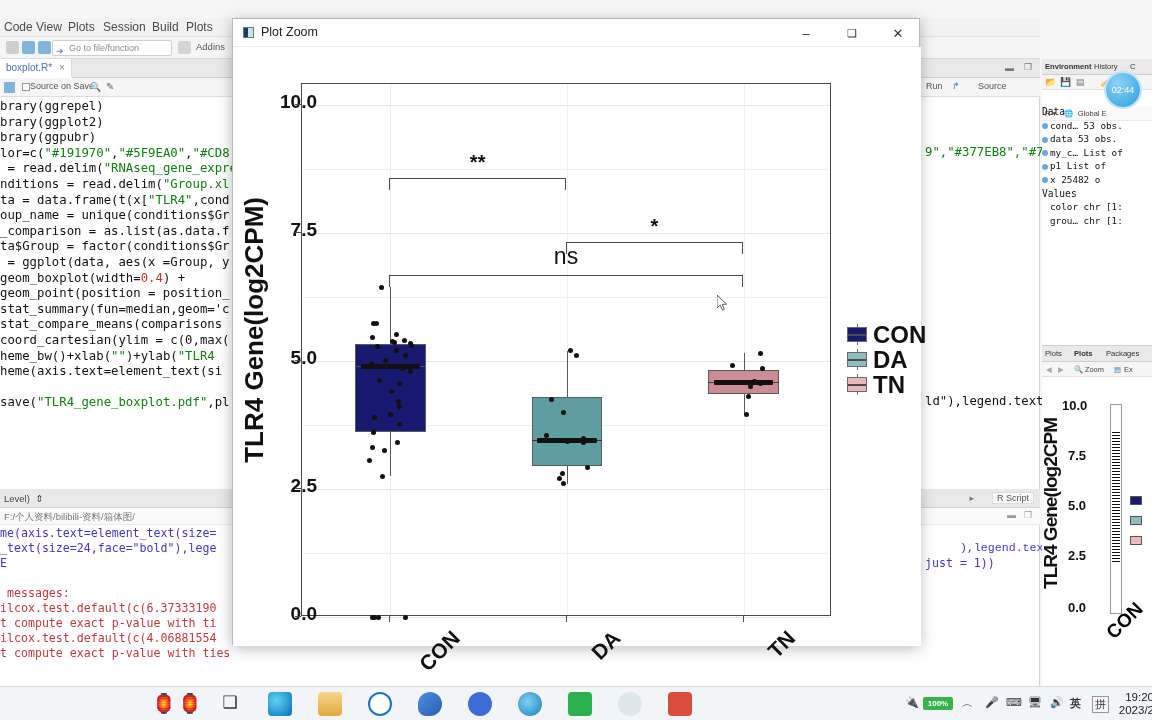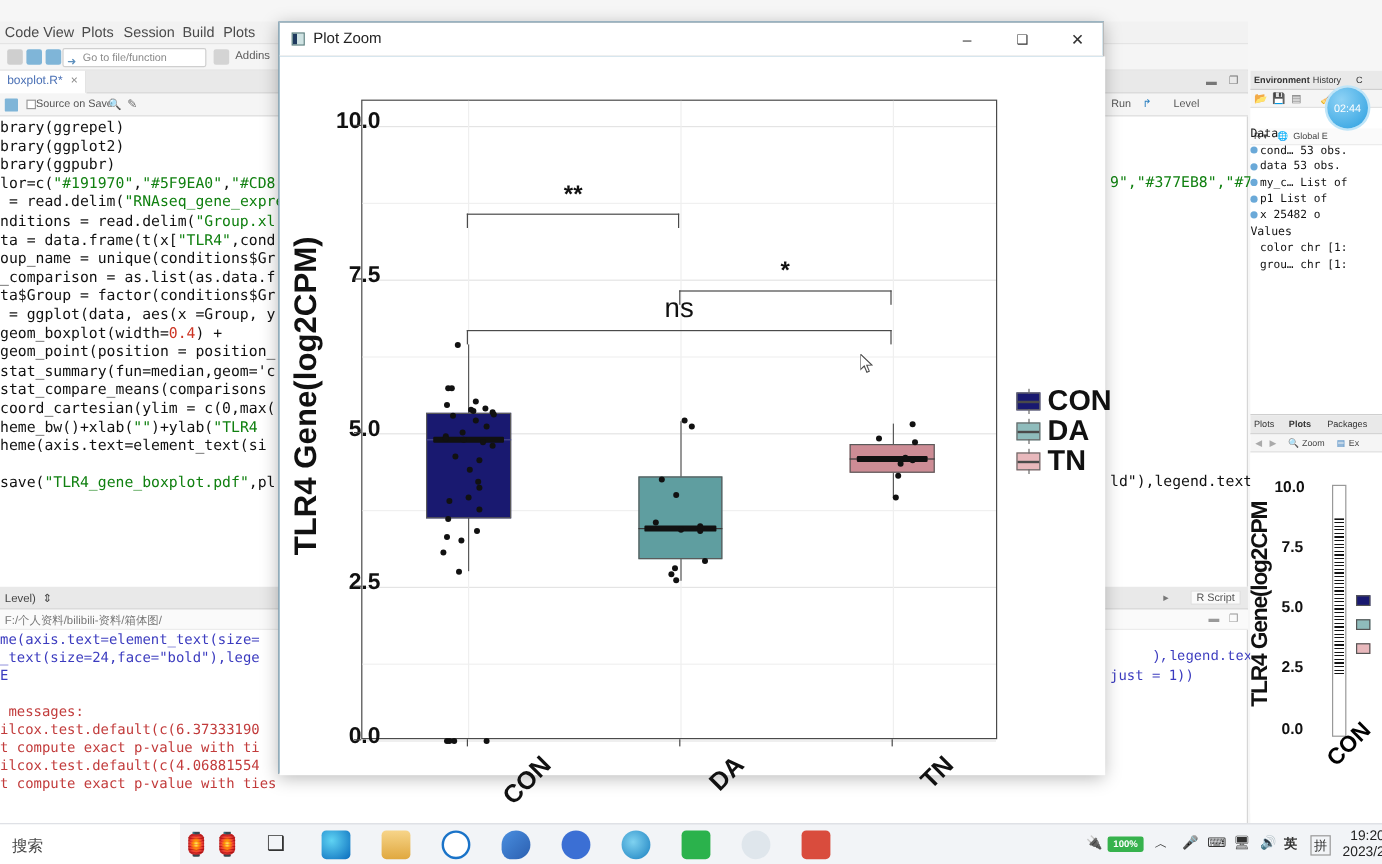"Plot Zoom" .zoomwin { background: #0369a1 -> #86efac }
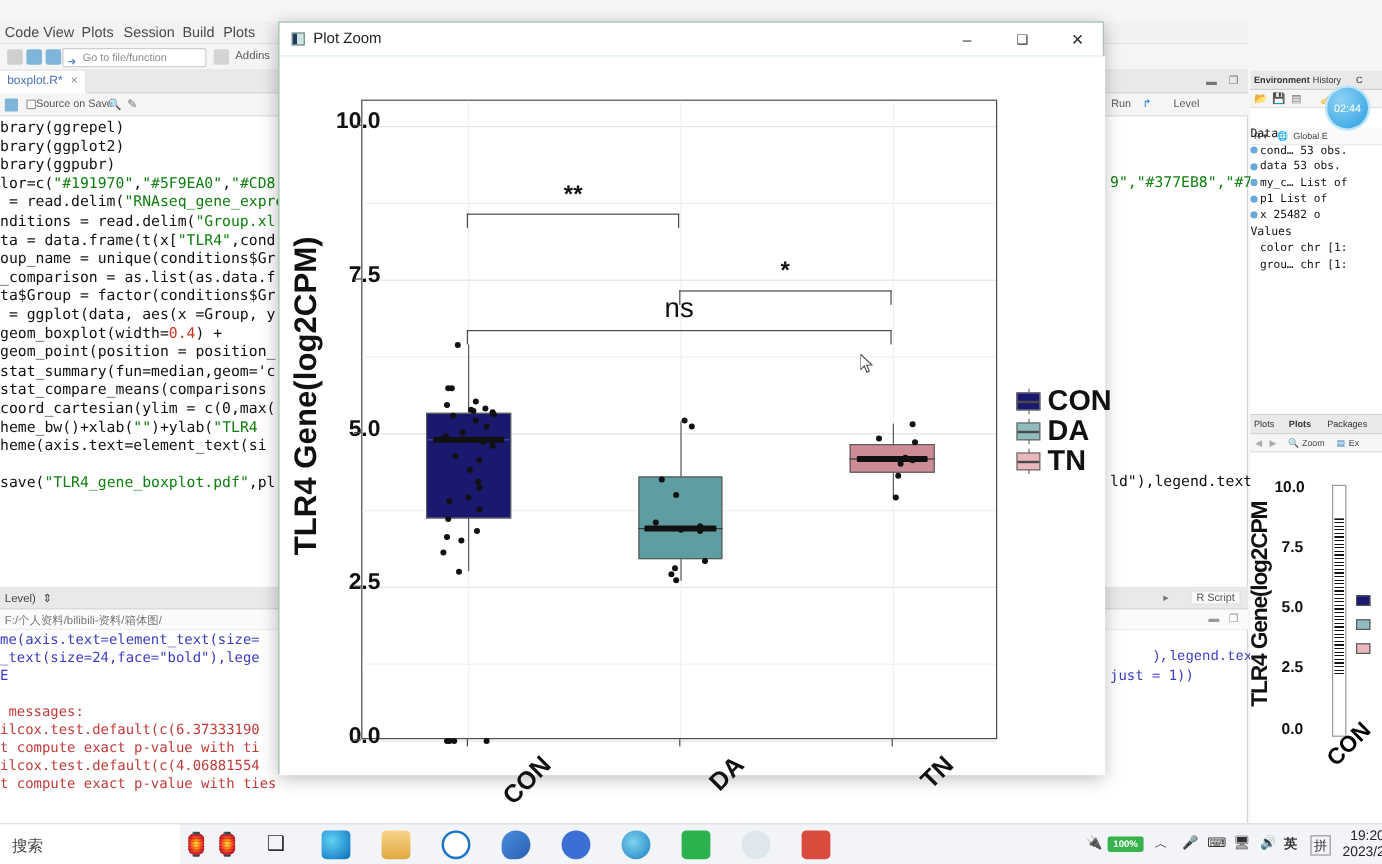"Level" span.runbtn { text: Level -> Source }
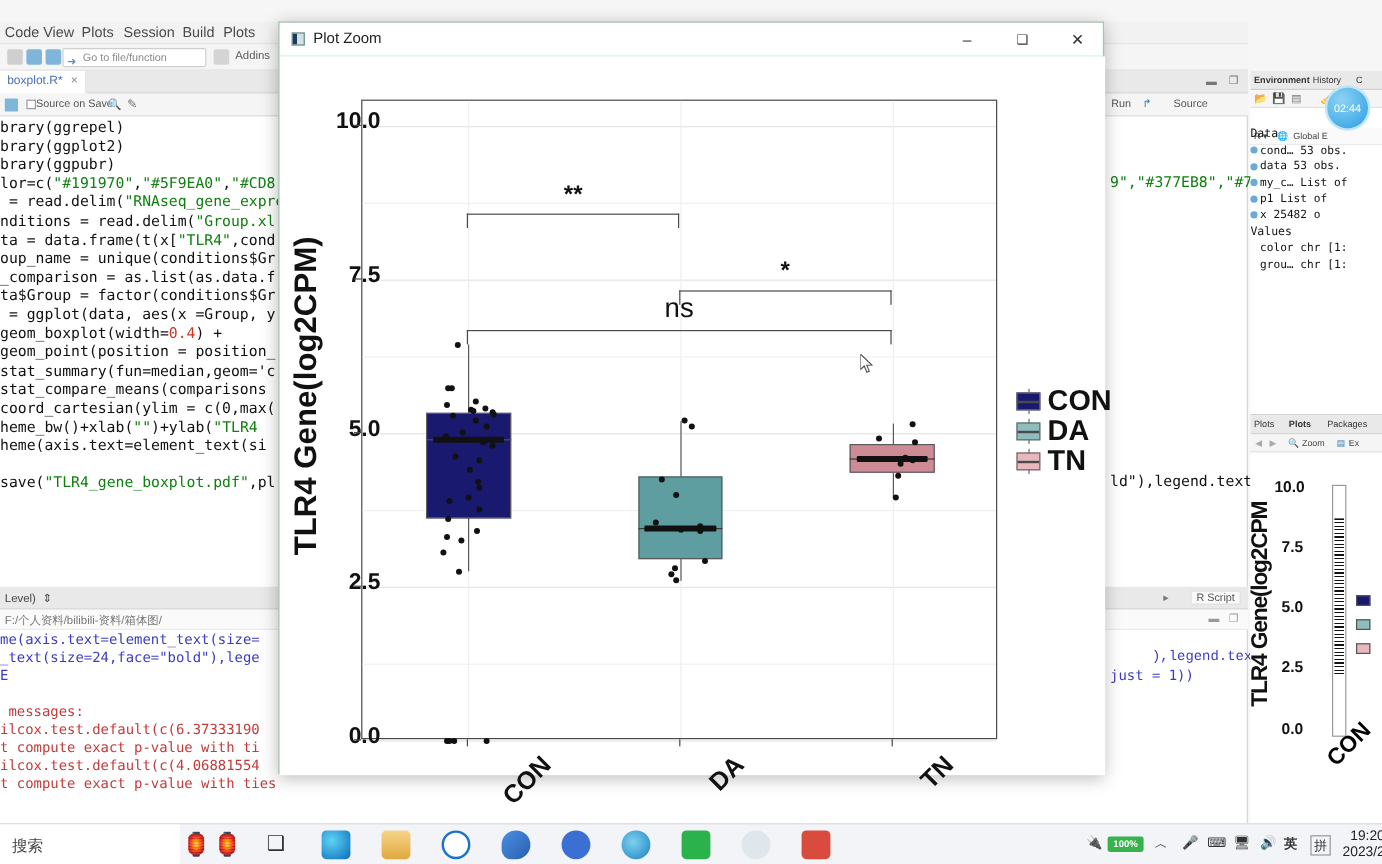"搜索" div.tb-search { html: <div> <span>搜索</span> </div> -> none }
